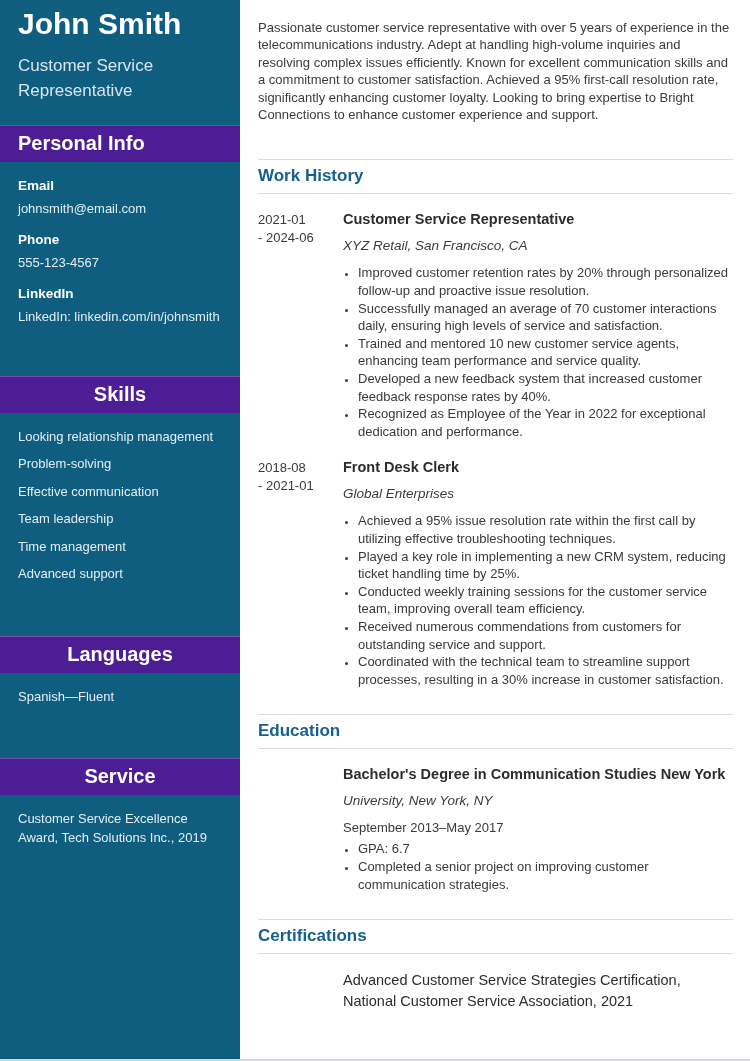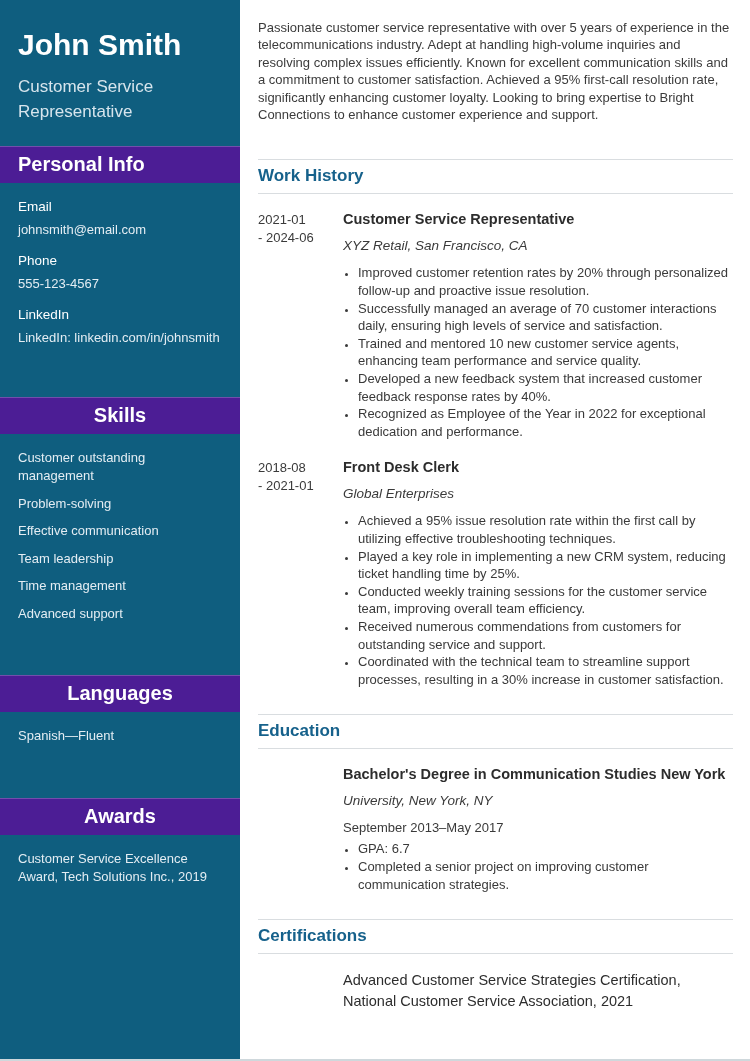"John Smith" .sidebar { padding-top: 28px -> 7px }
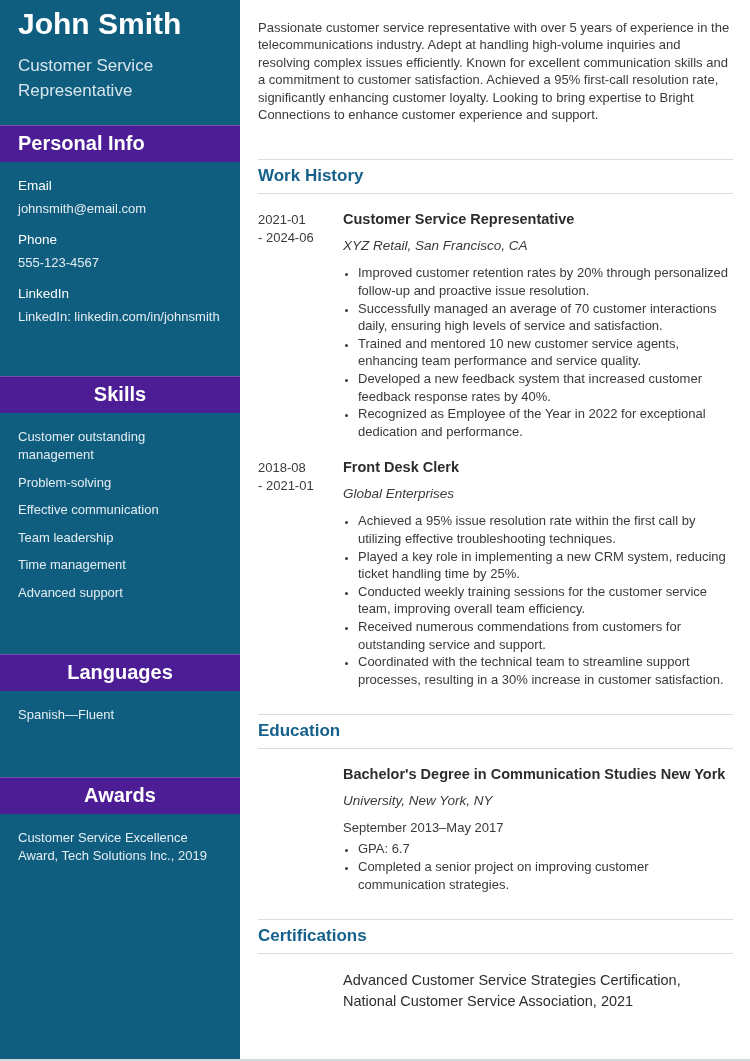"Email" .contact-label { font-weight: normal -> bold }
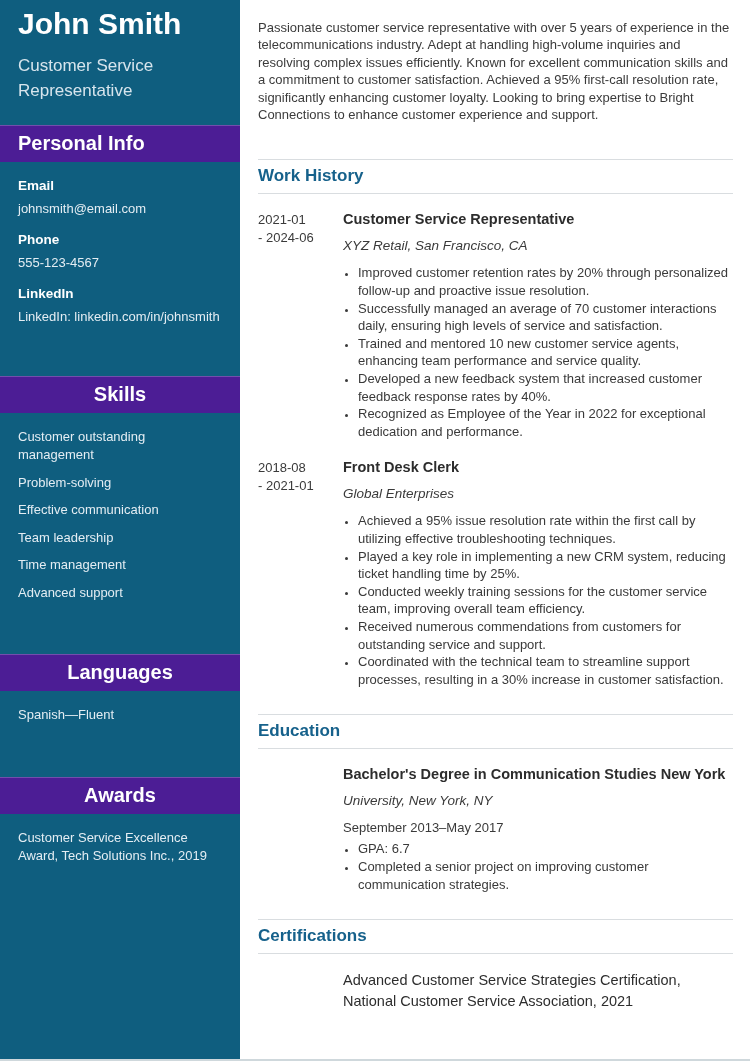"Customer outstanding management" div.side-item { text: Customer outstanding -> Looking relationship }
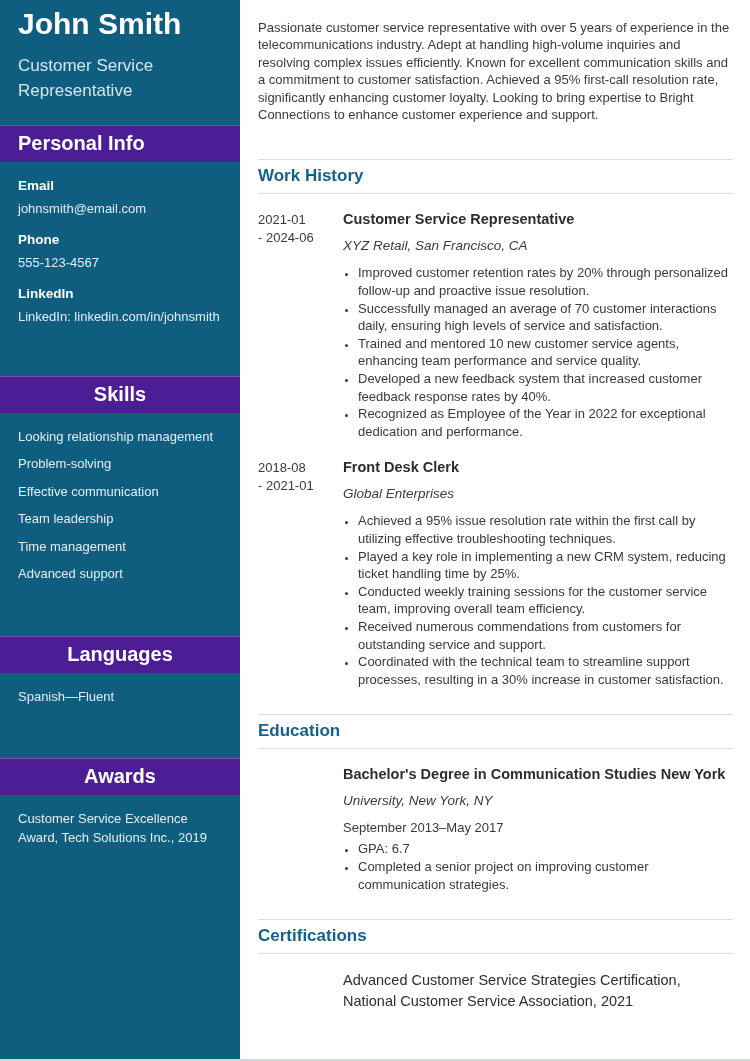"Awards" div.band { text: Awards -> Service }
